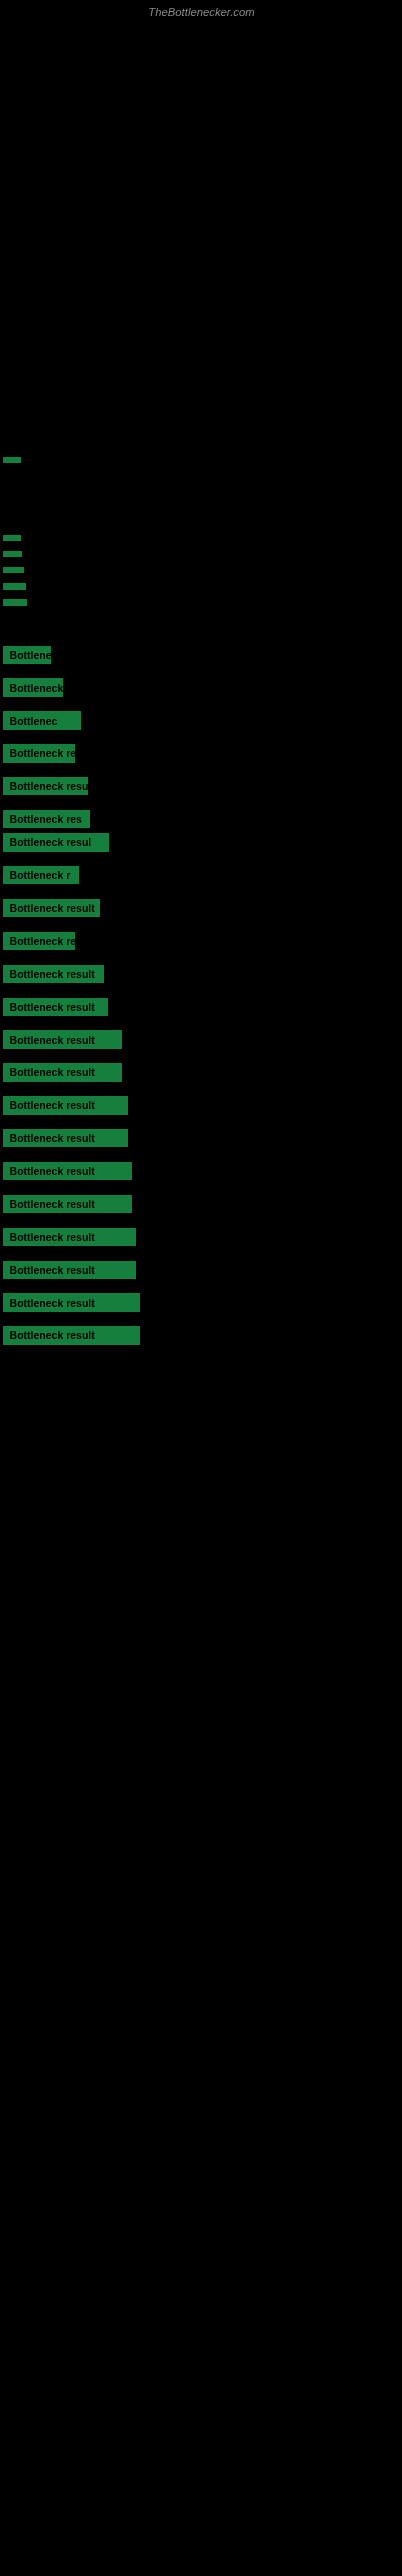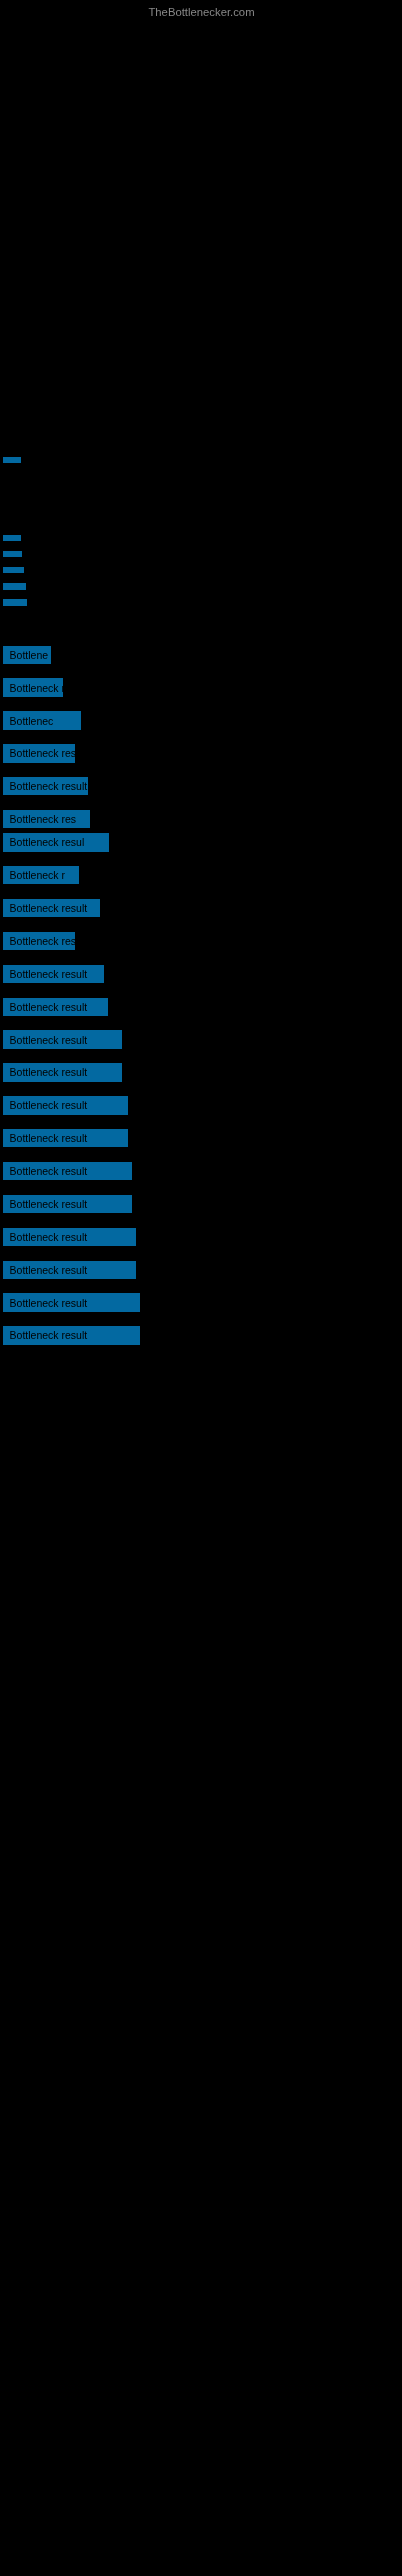"TheBottlenecker.com" .site-title { font-style: none -> italic }
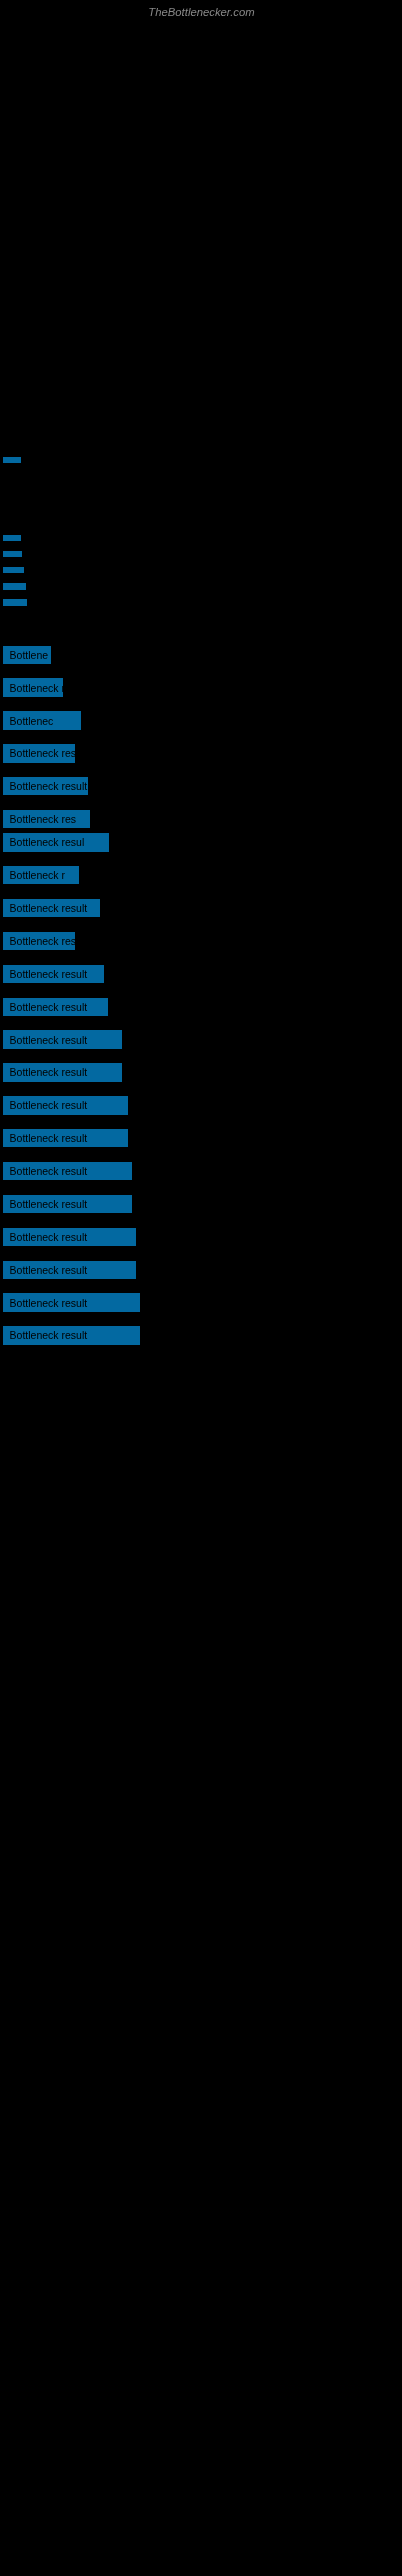"Bottlene" .bottleneck-bar { background-color: #0369a1 -> #15803d; font-weight: normal -> bold }
